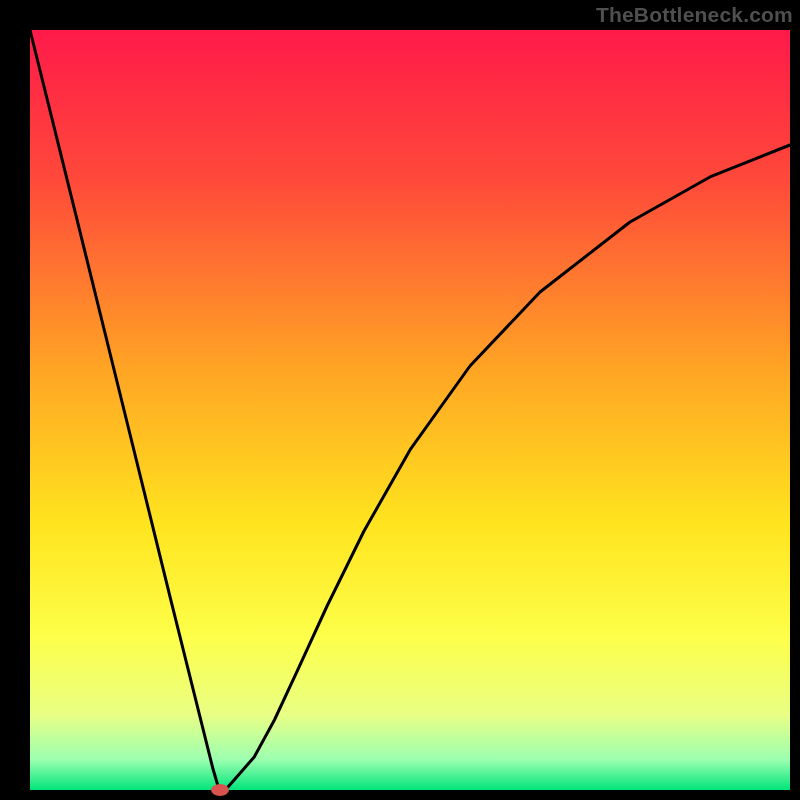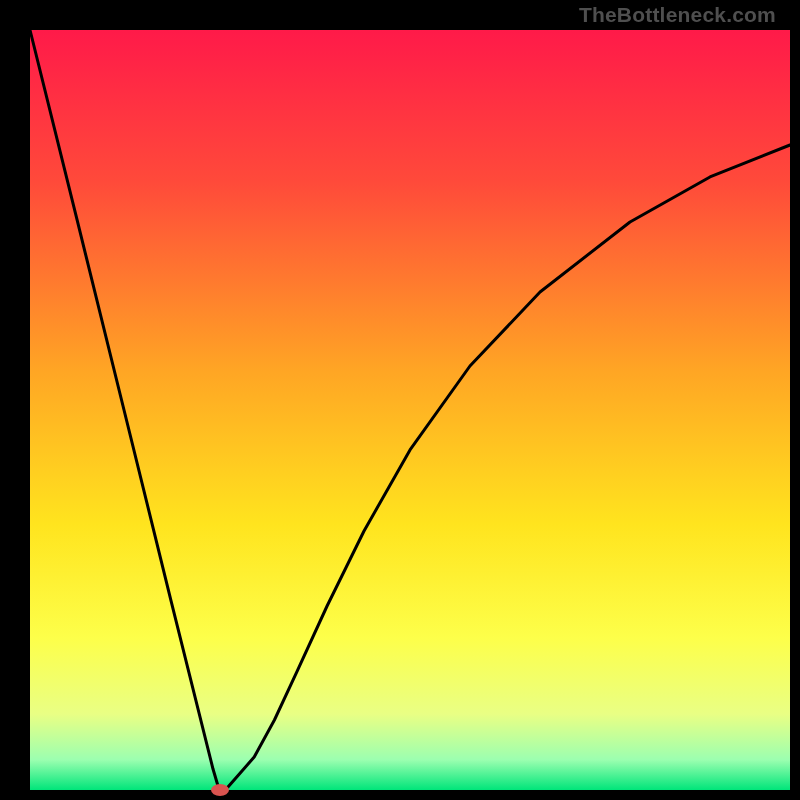"TheBottleneck.com" .attribution { right: 24px -> 7px }
